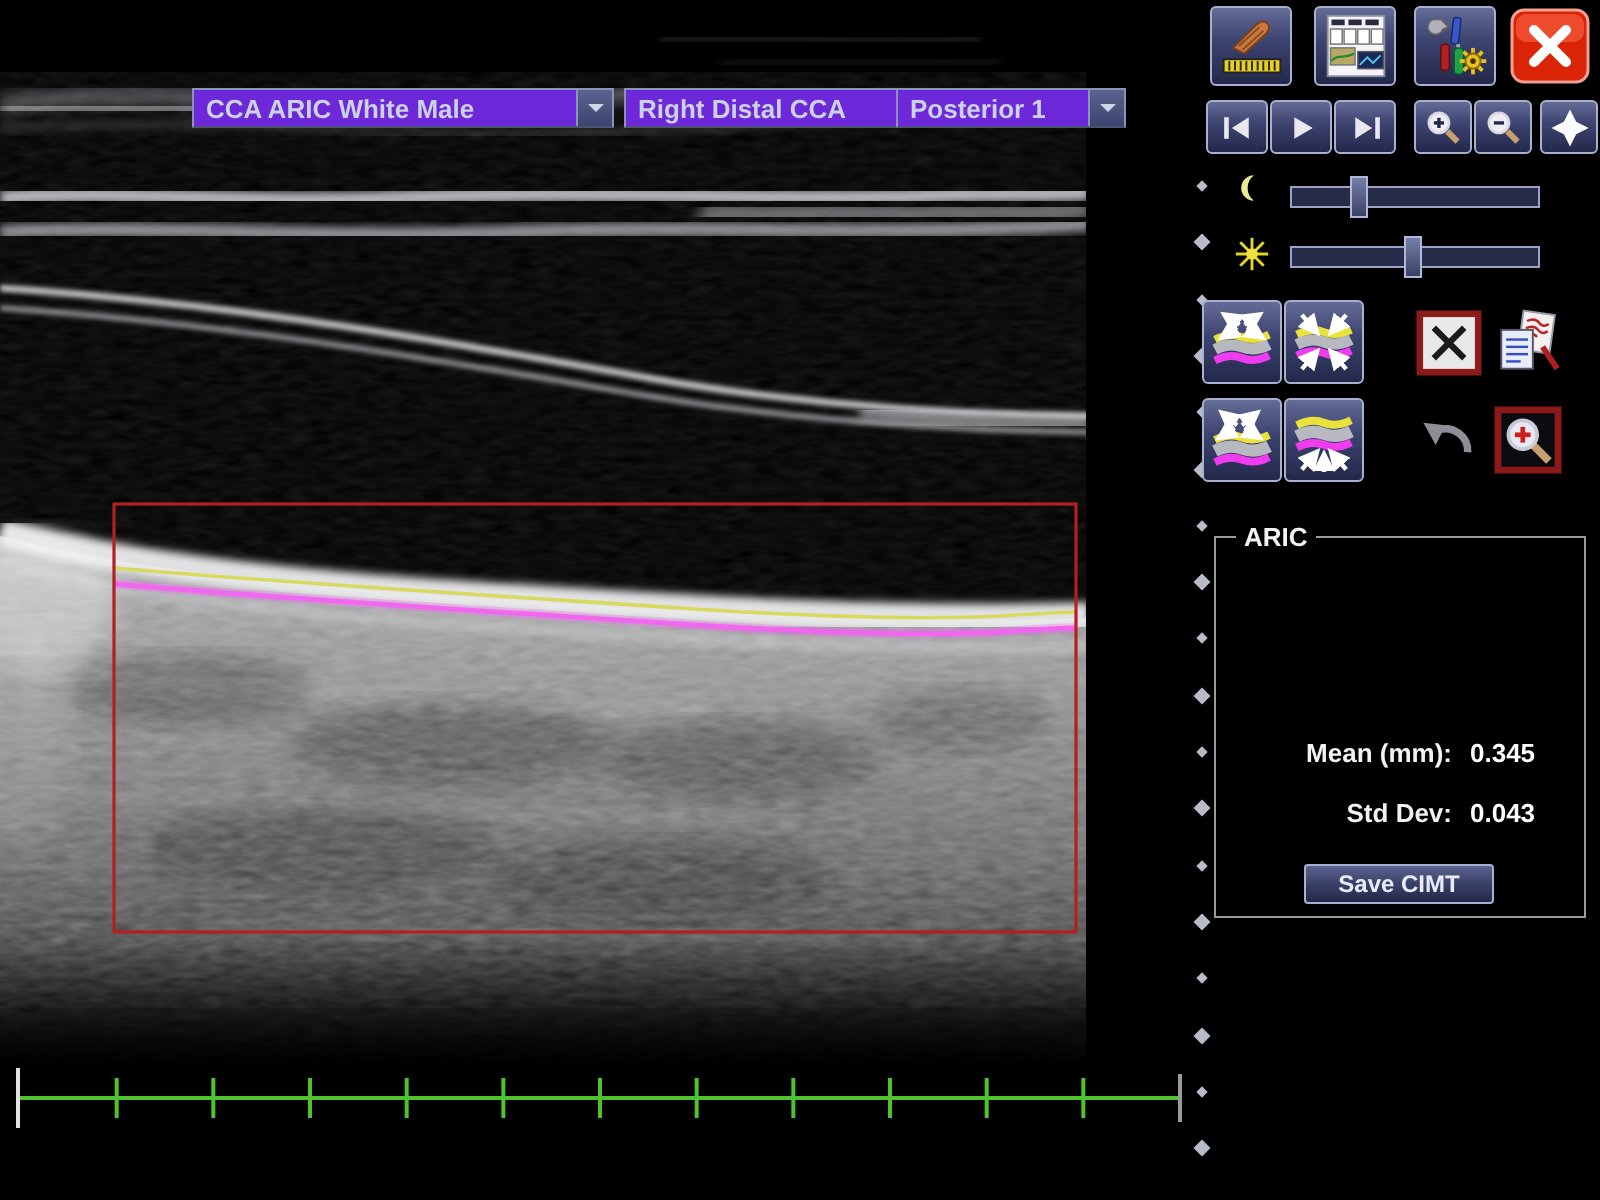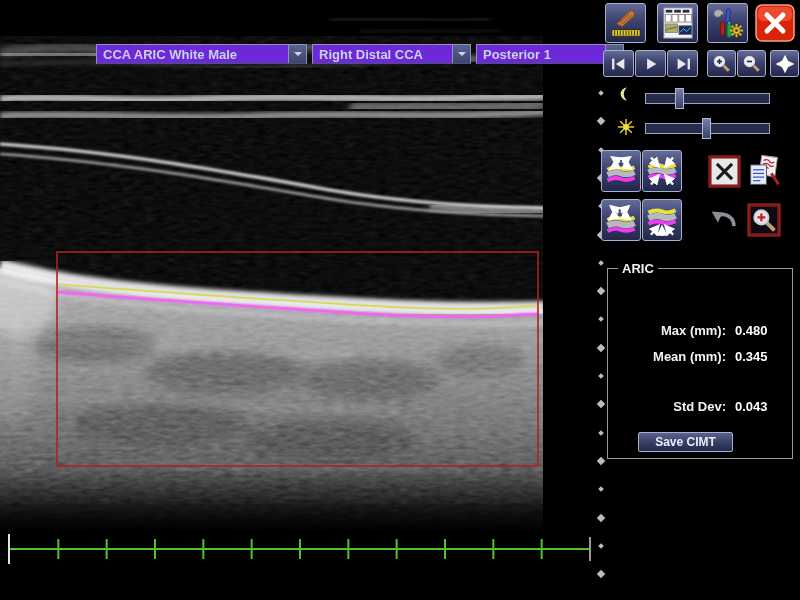"Posterior 1" div.dd { left: 476px -> 448px; width: 148px -> 115px }
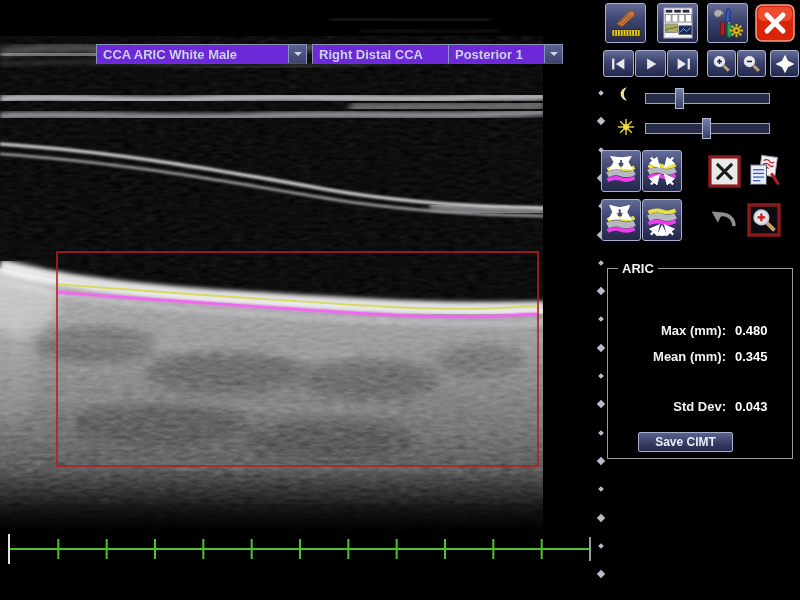"Max (mm):" div.cimt-row { html: <div> <span>Max (mm):</span> <span>0.480</span> </div> -> none }
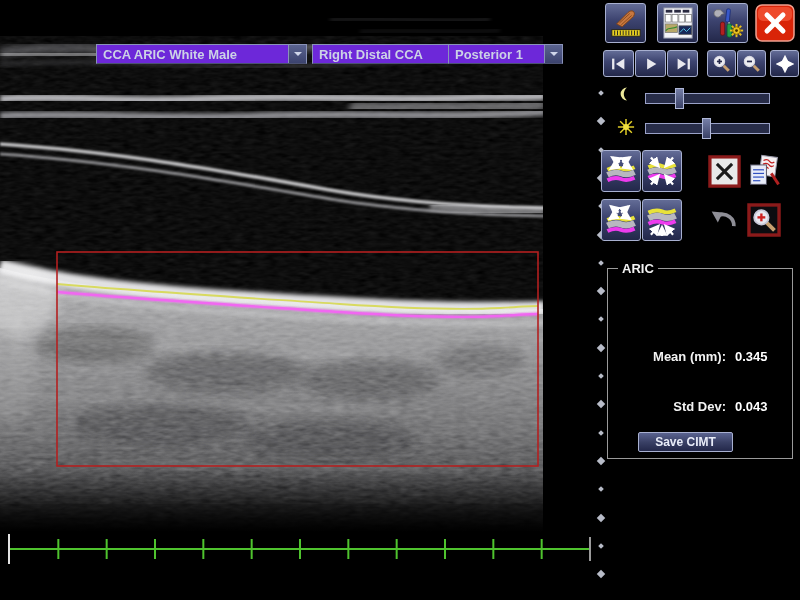"Mean (mm):" div.cimt-row { top: 80px -> 100px }
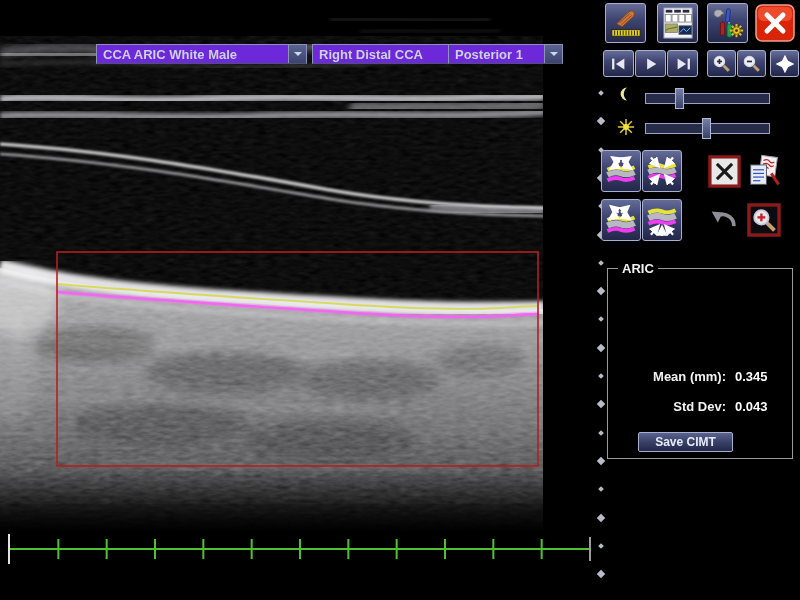"Save CIMT" .save-btn { left: 30px -> 44px }
